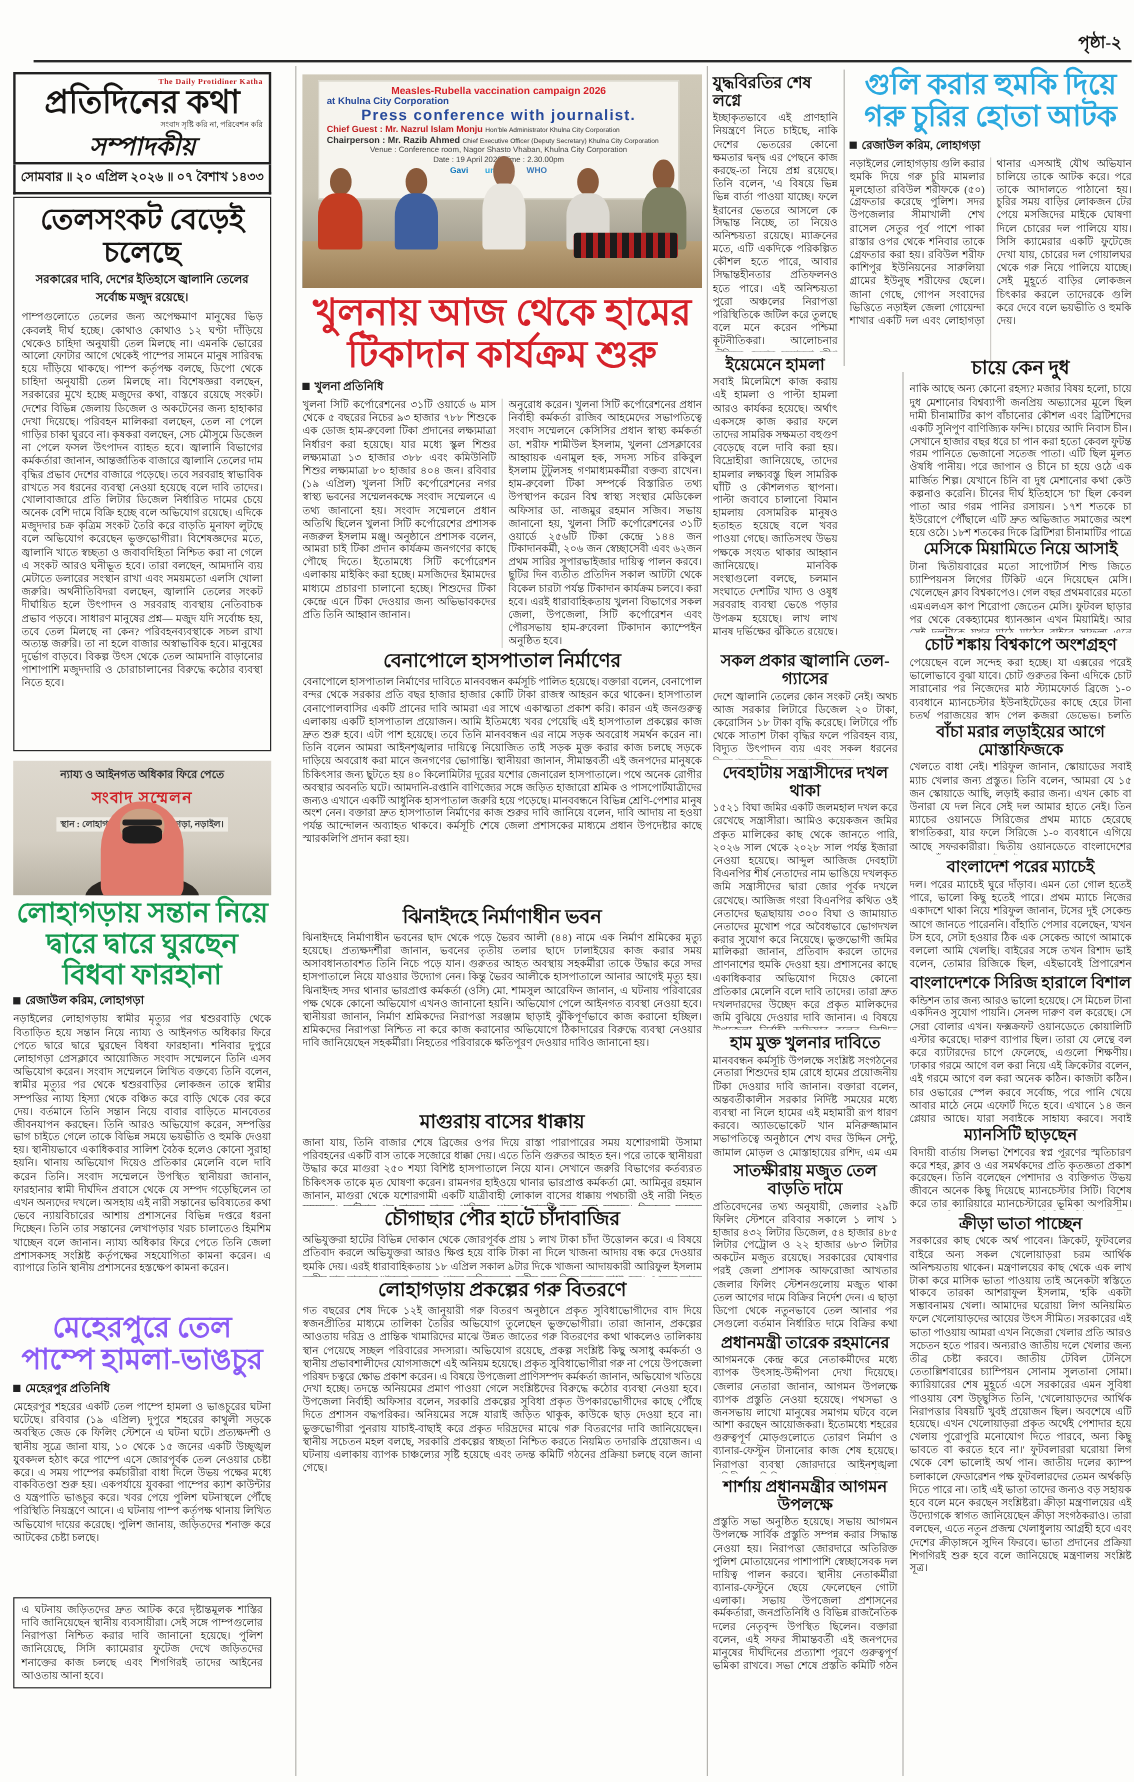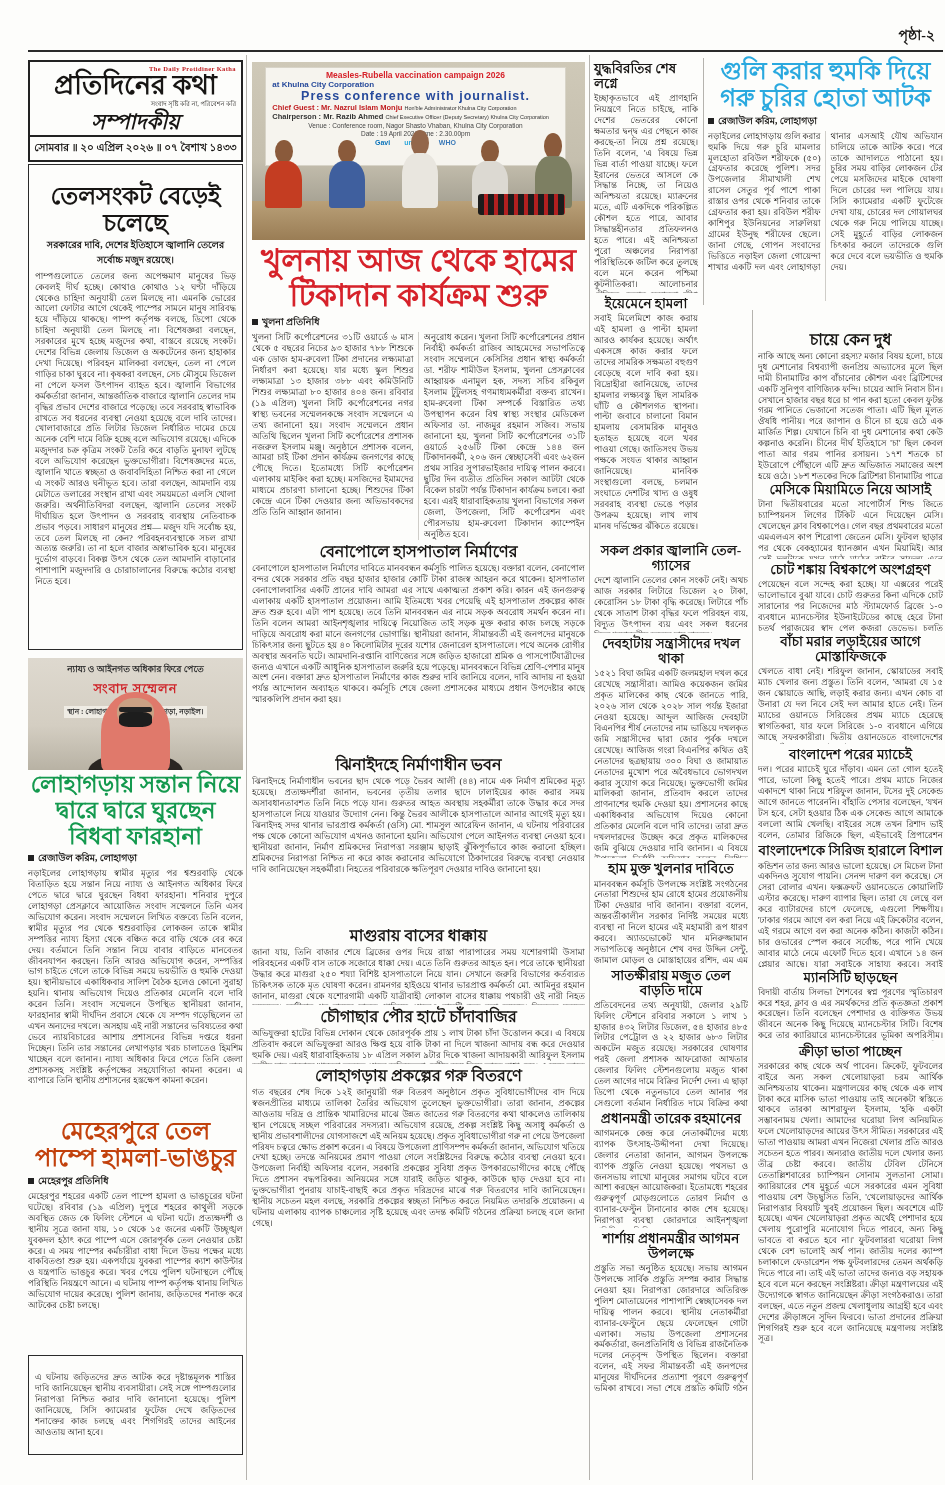"প্রতিদিনের কথা" div.col { left: 28px -> 11px }
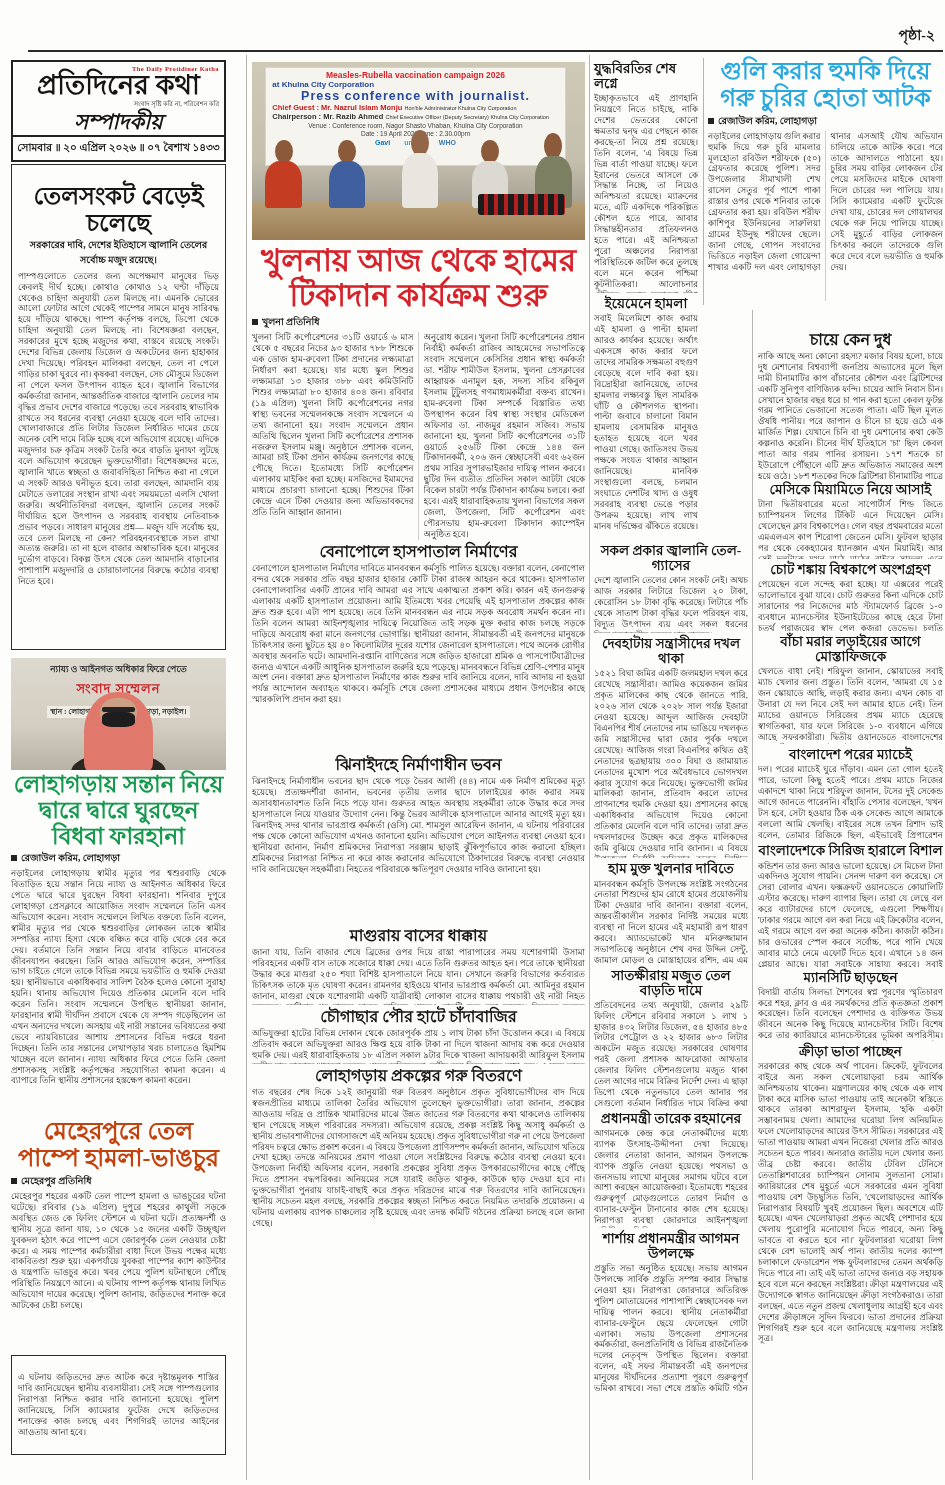"তেলসংকট বেড়েই চলেছে" .boxed { padding: 16px 6px -> 4px 6px }
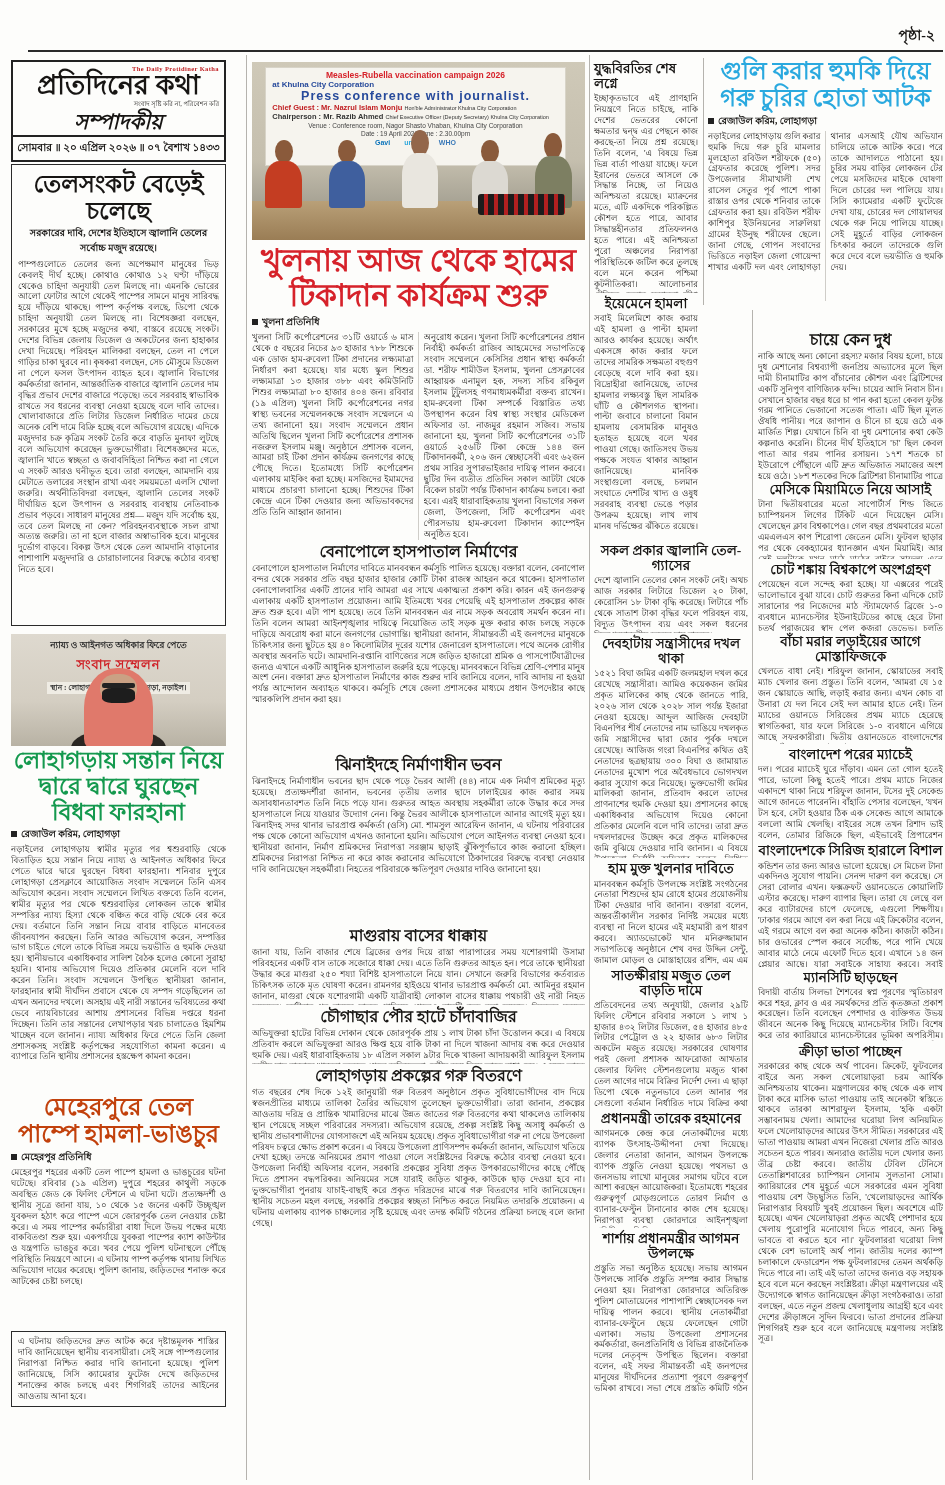"চায়ে কেন দুধ" div.col { top: 328px -> 296px }
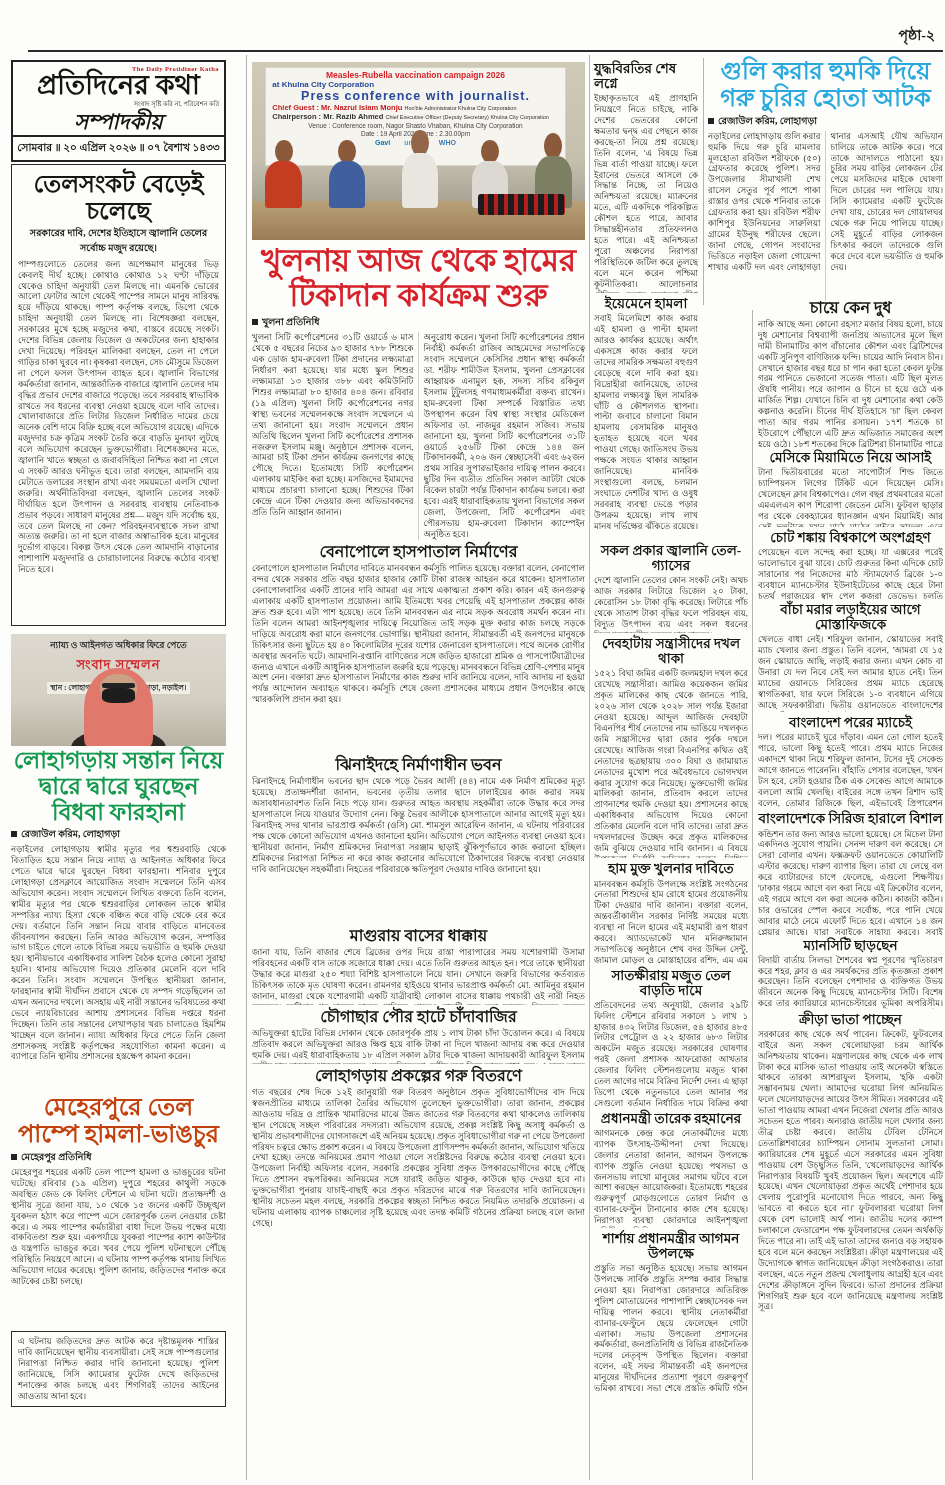"মেহেরপুরে তেল পাম্পে হামলা-ভাঙচুর" .hl-navy { color: #c2410c -> #8b5cf6 }
